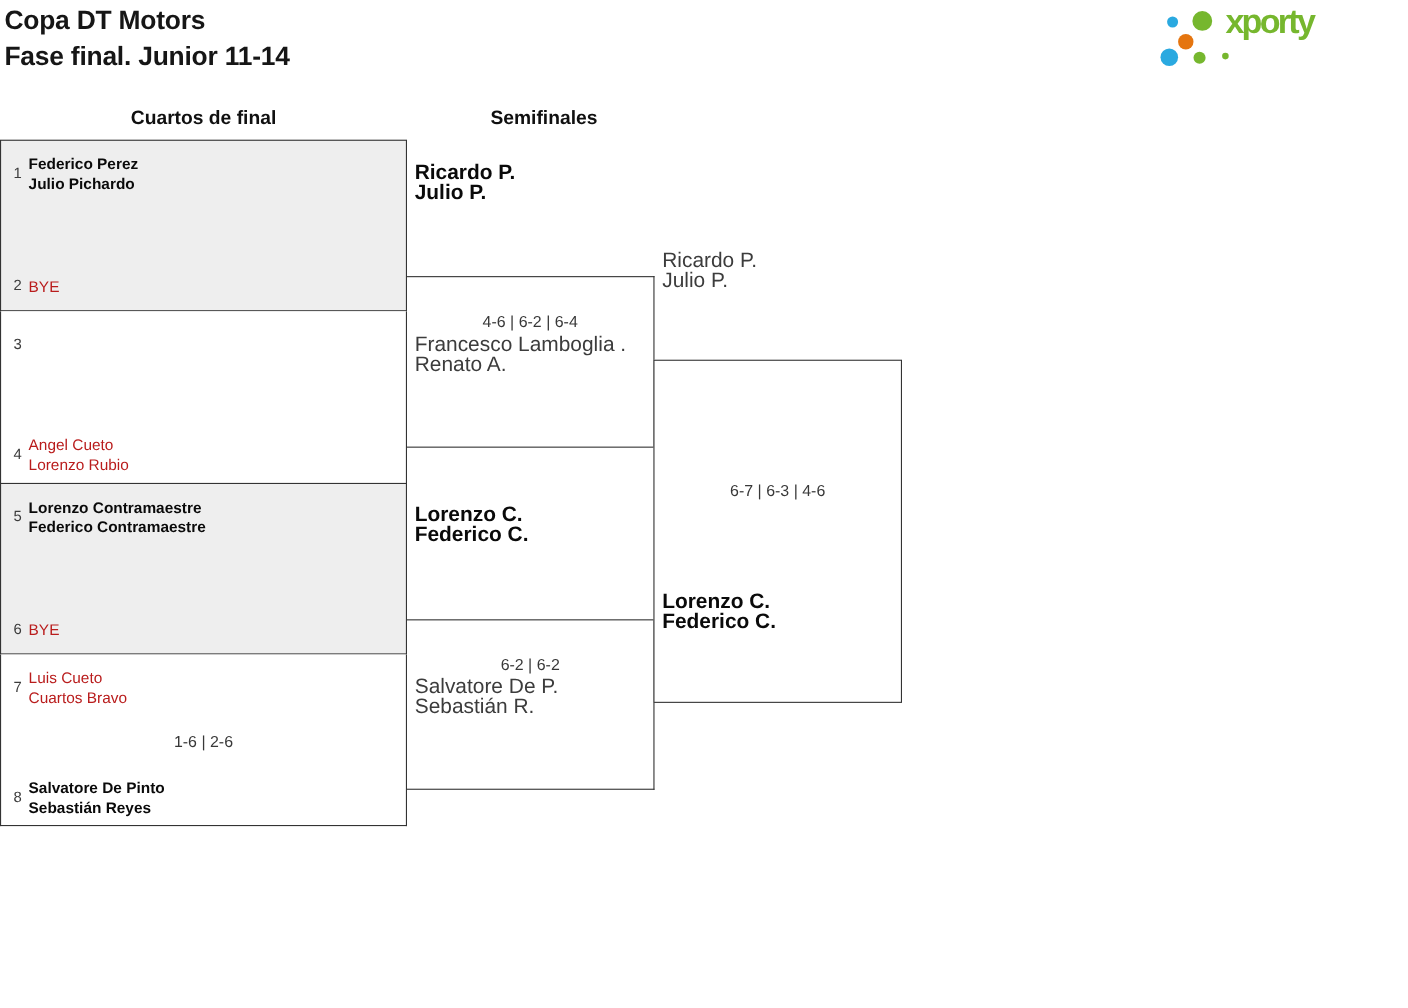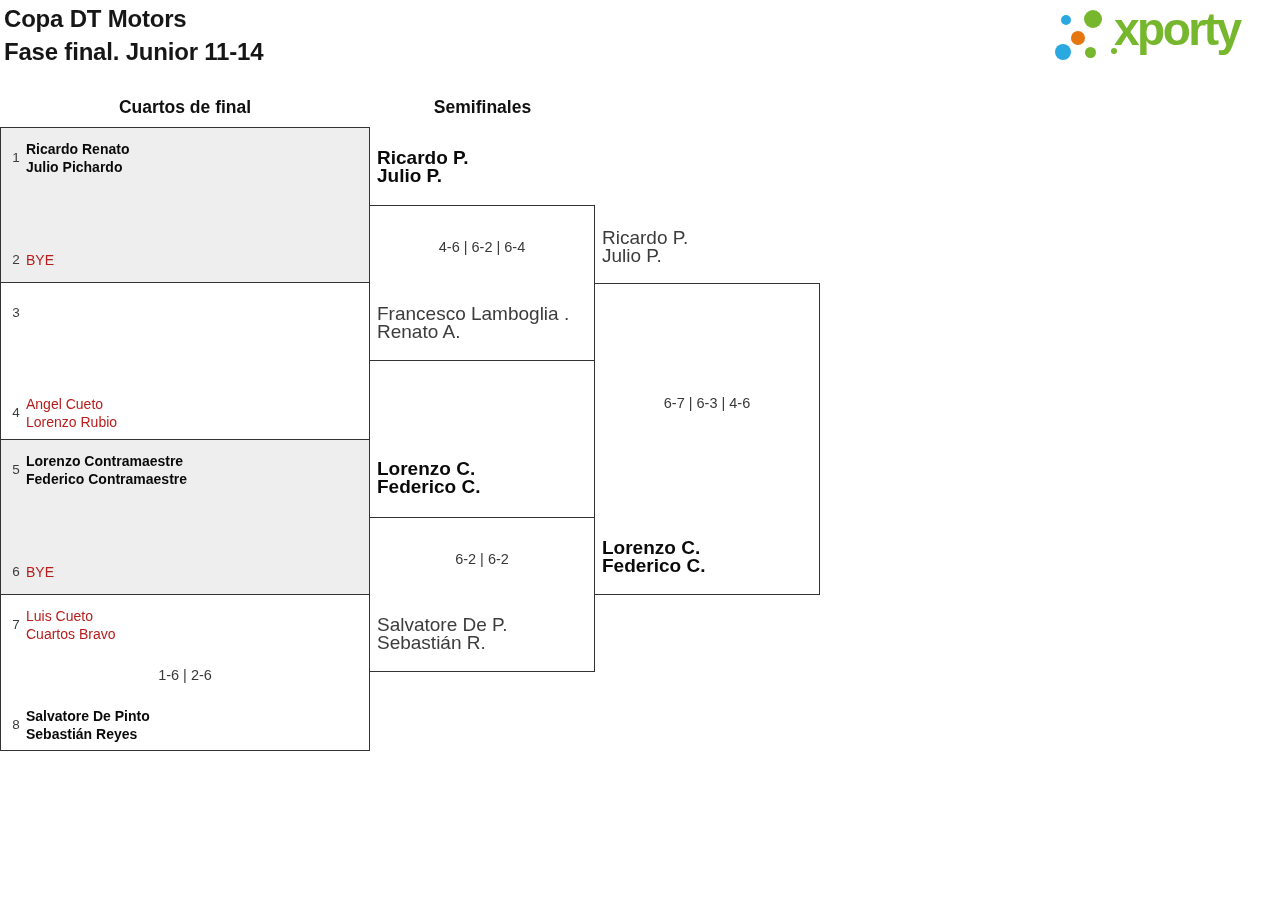"xporty" .logo-text { font-size: 46px -> 31px }
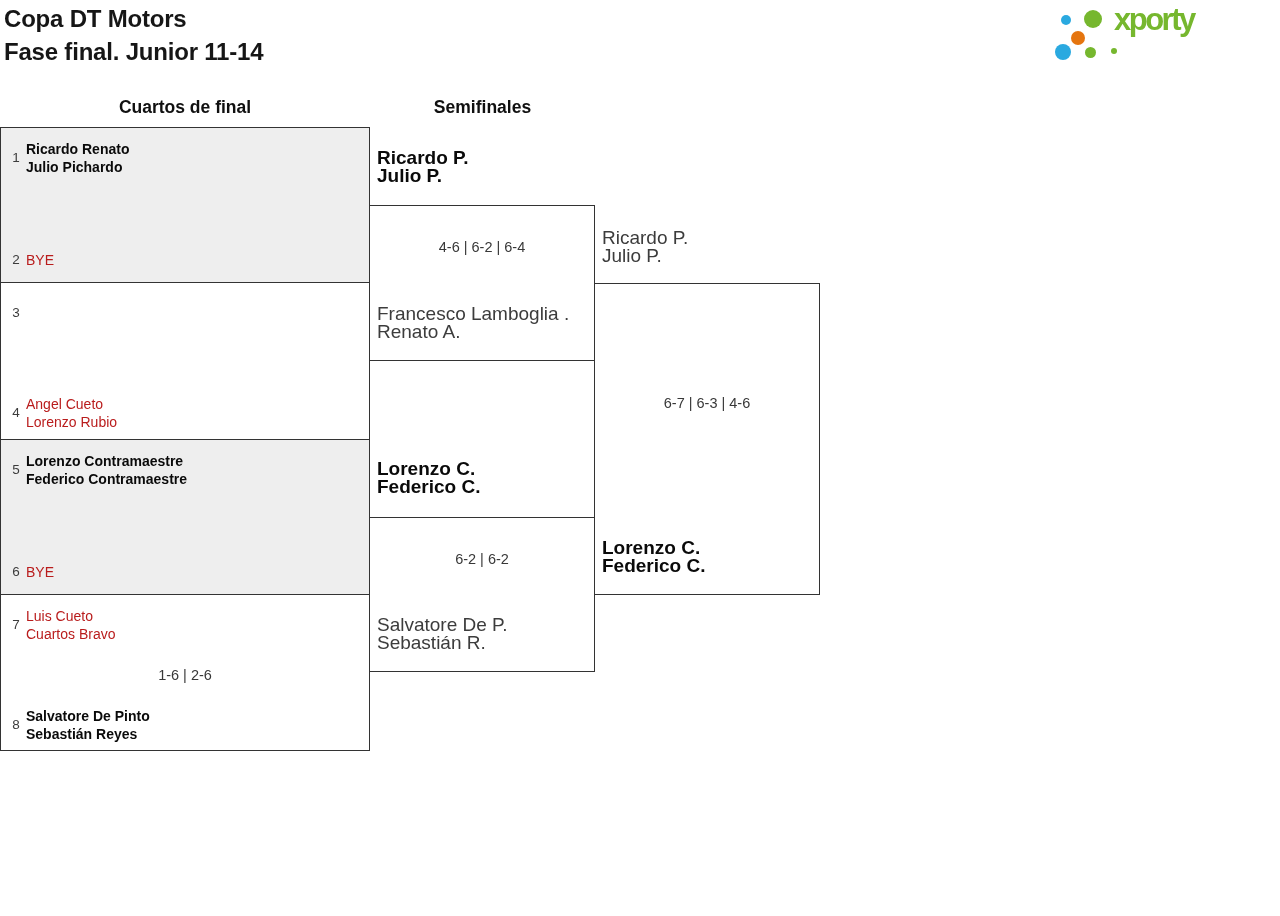"Semifinales" .colh.c2 { left: 370px -> 382px }
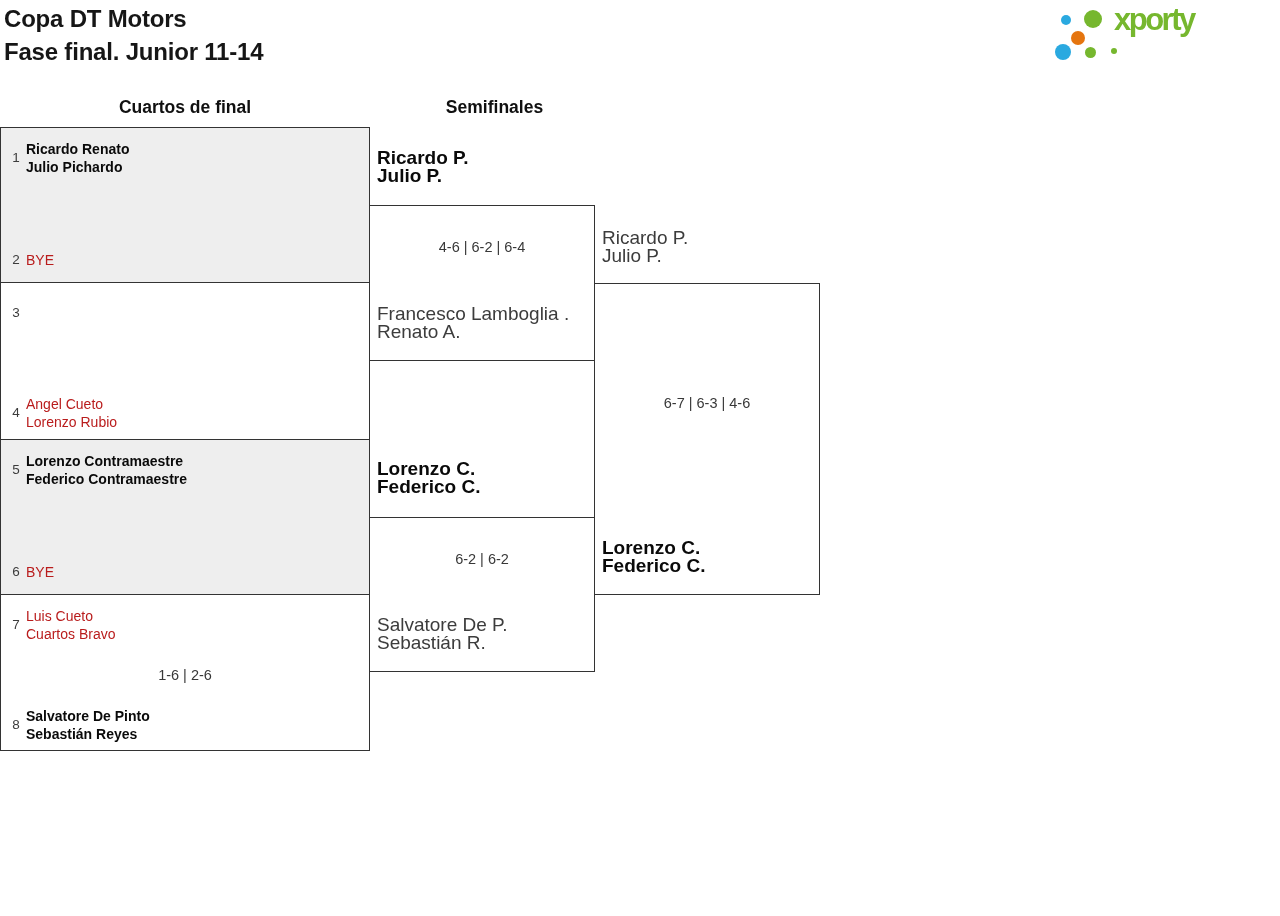"Ricardo Renato" div { text: Ricardo Renato -> Federico Perez }
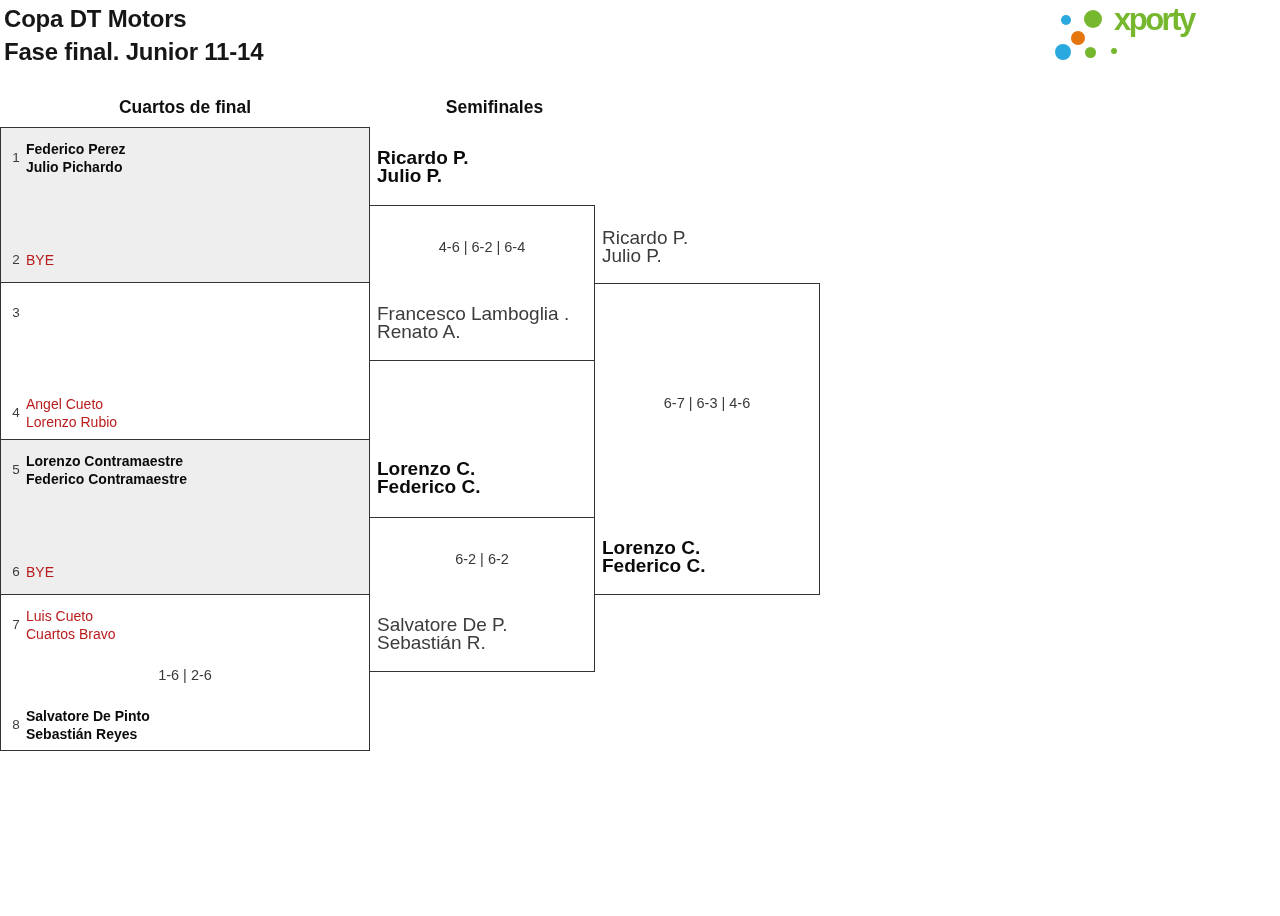"4-6 | 6-2 | 6-4" .sfbox { margin-top: none -> 46px }
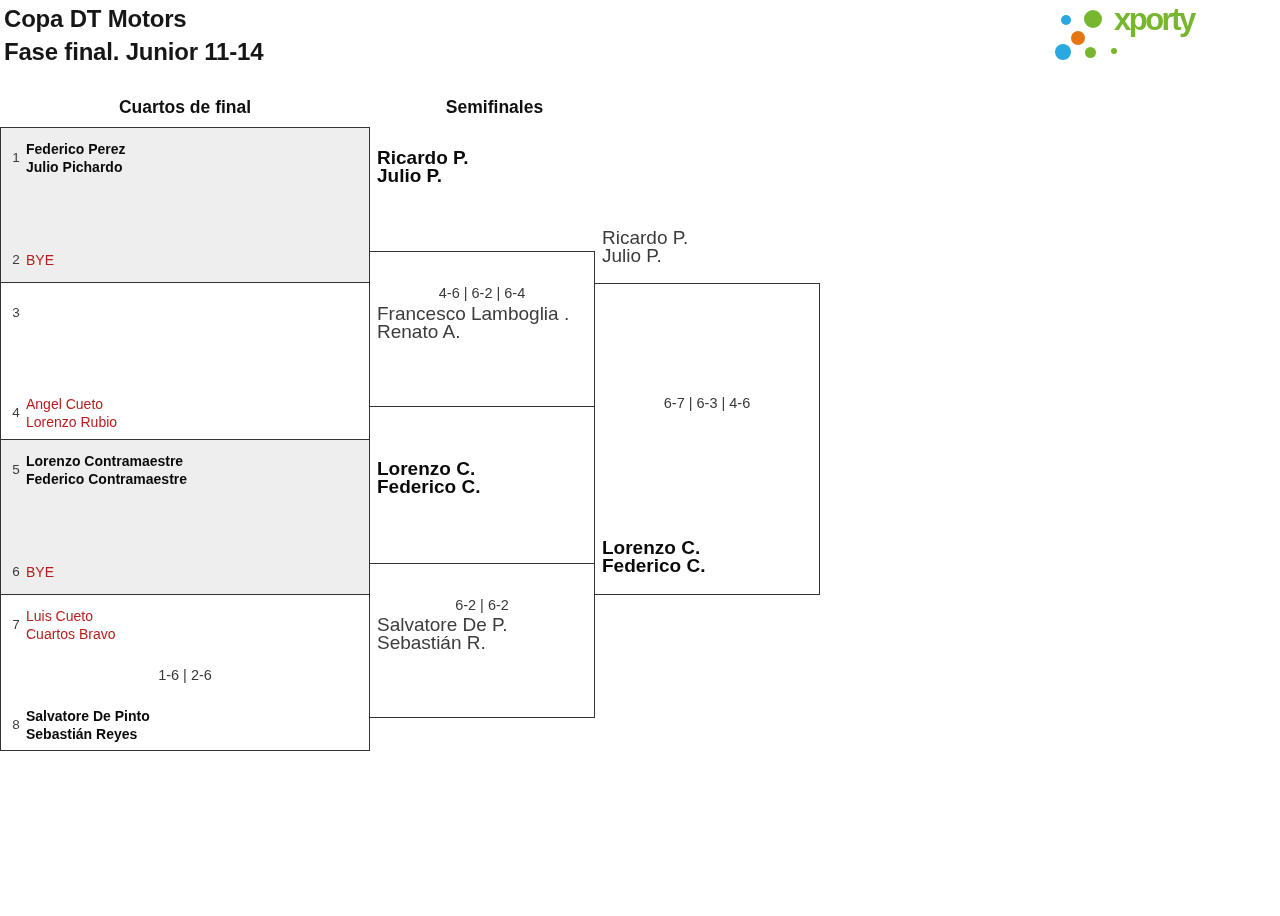"6-7 | 6-3 | 4-6" .fbox { margin-top: none -> 44px }
